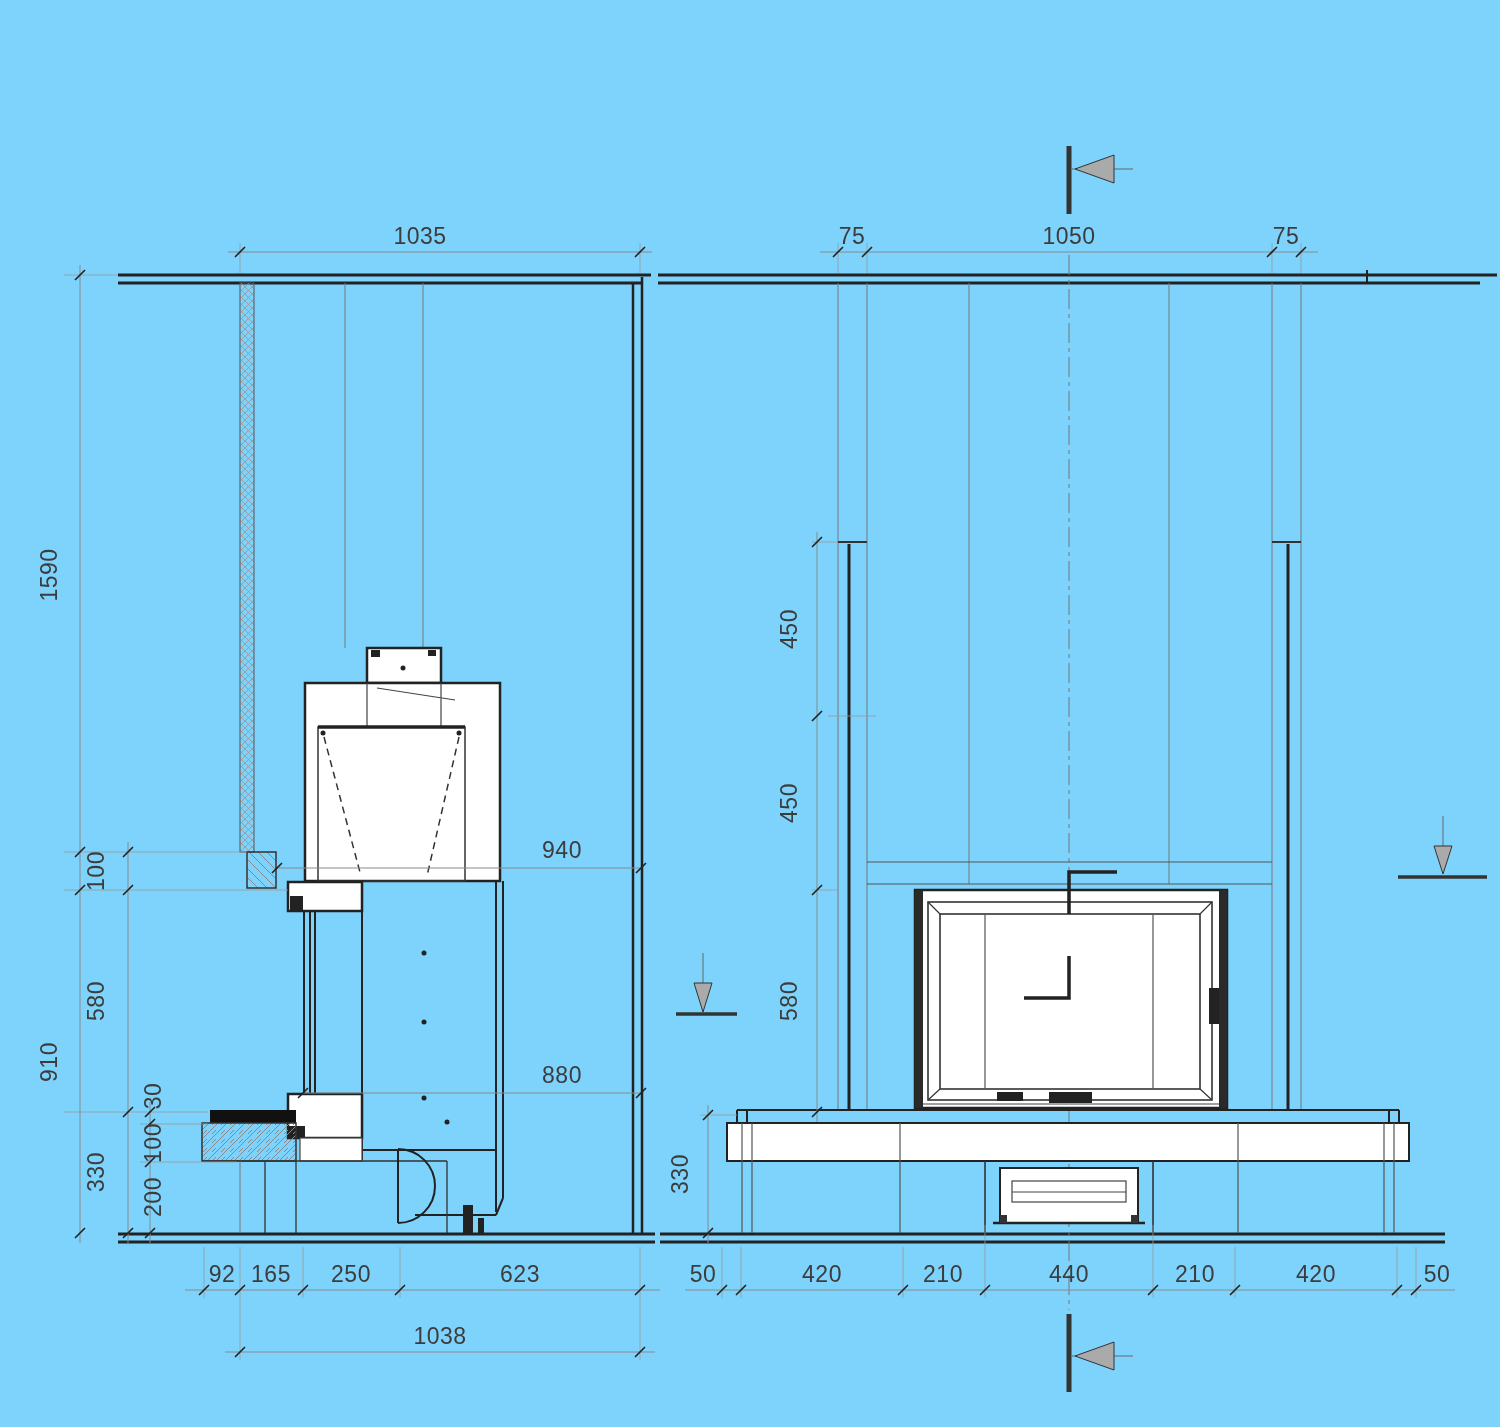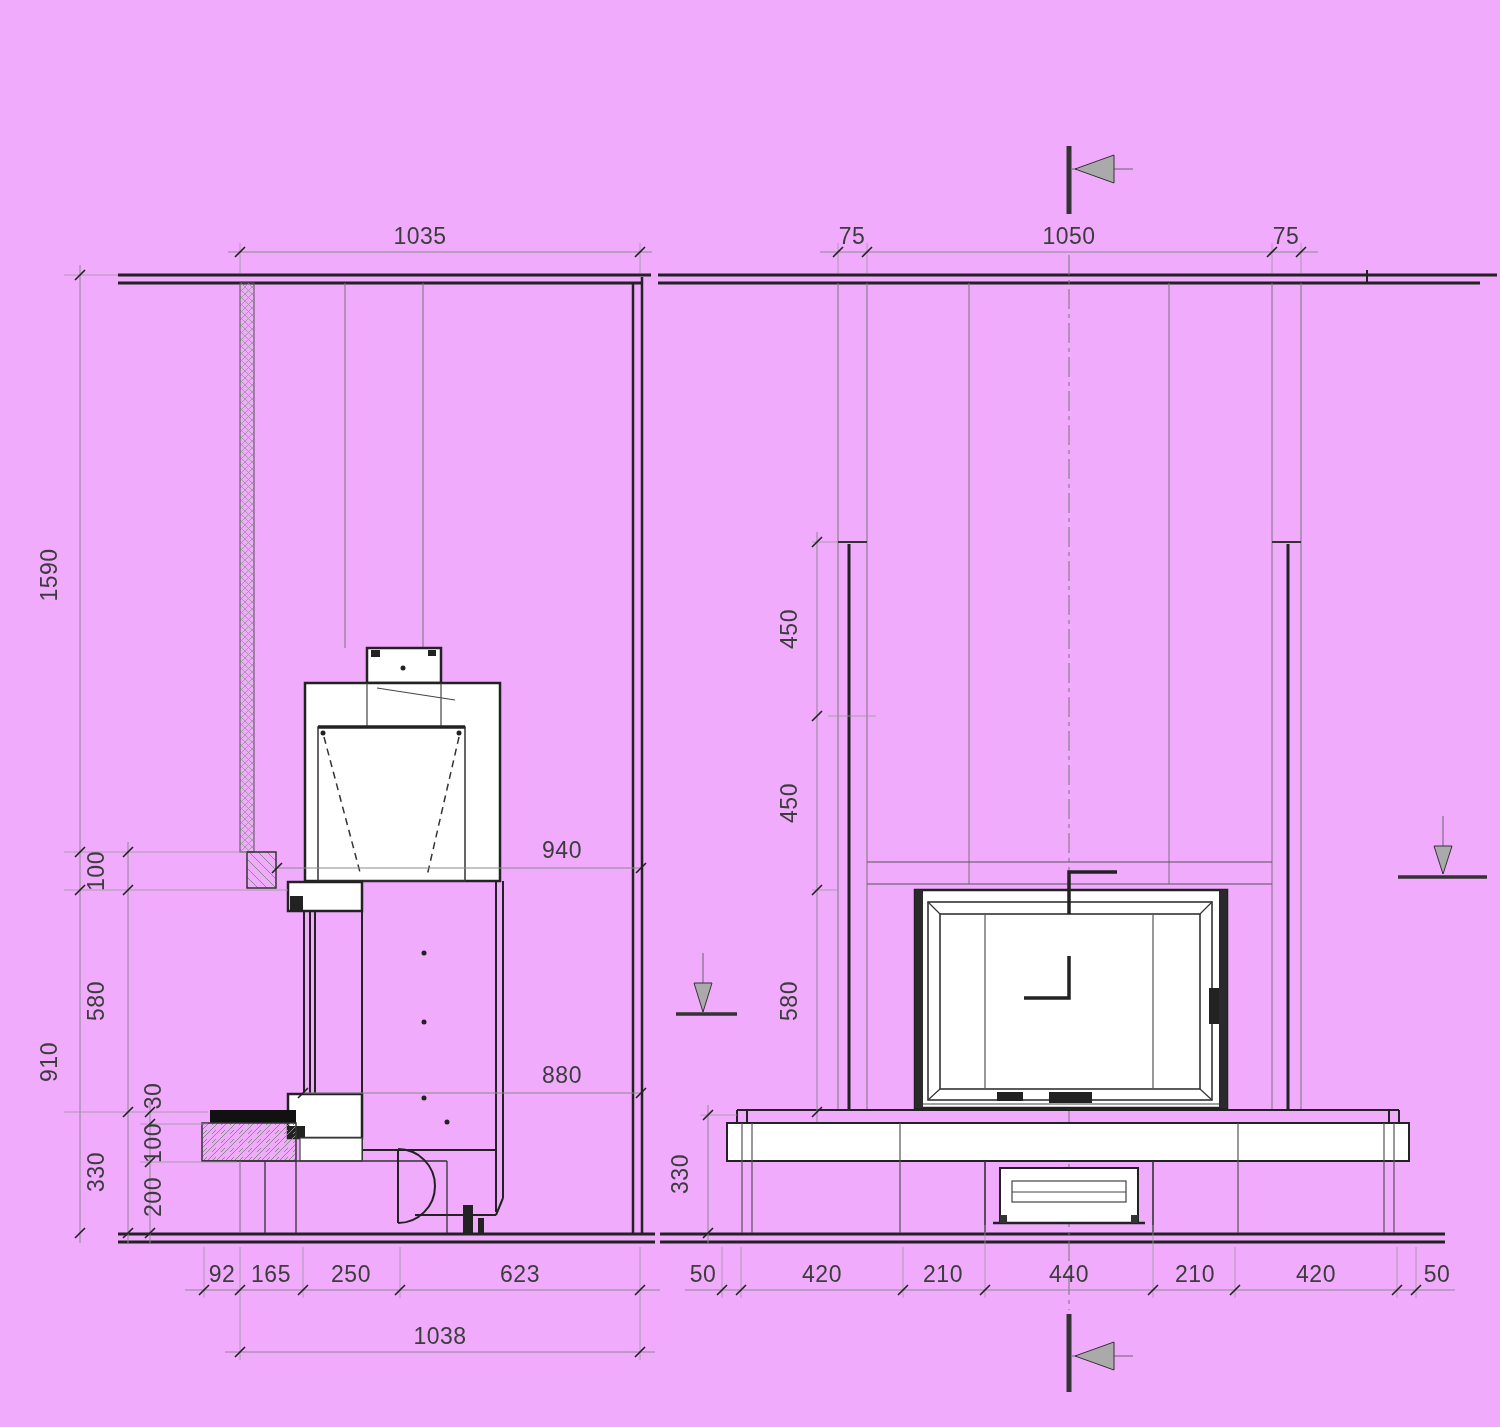"1035" .stage { background: #f0abfc -> #7dd3fc }
